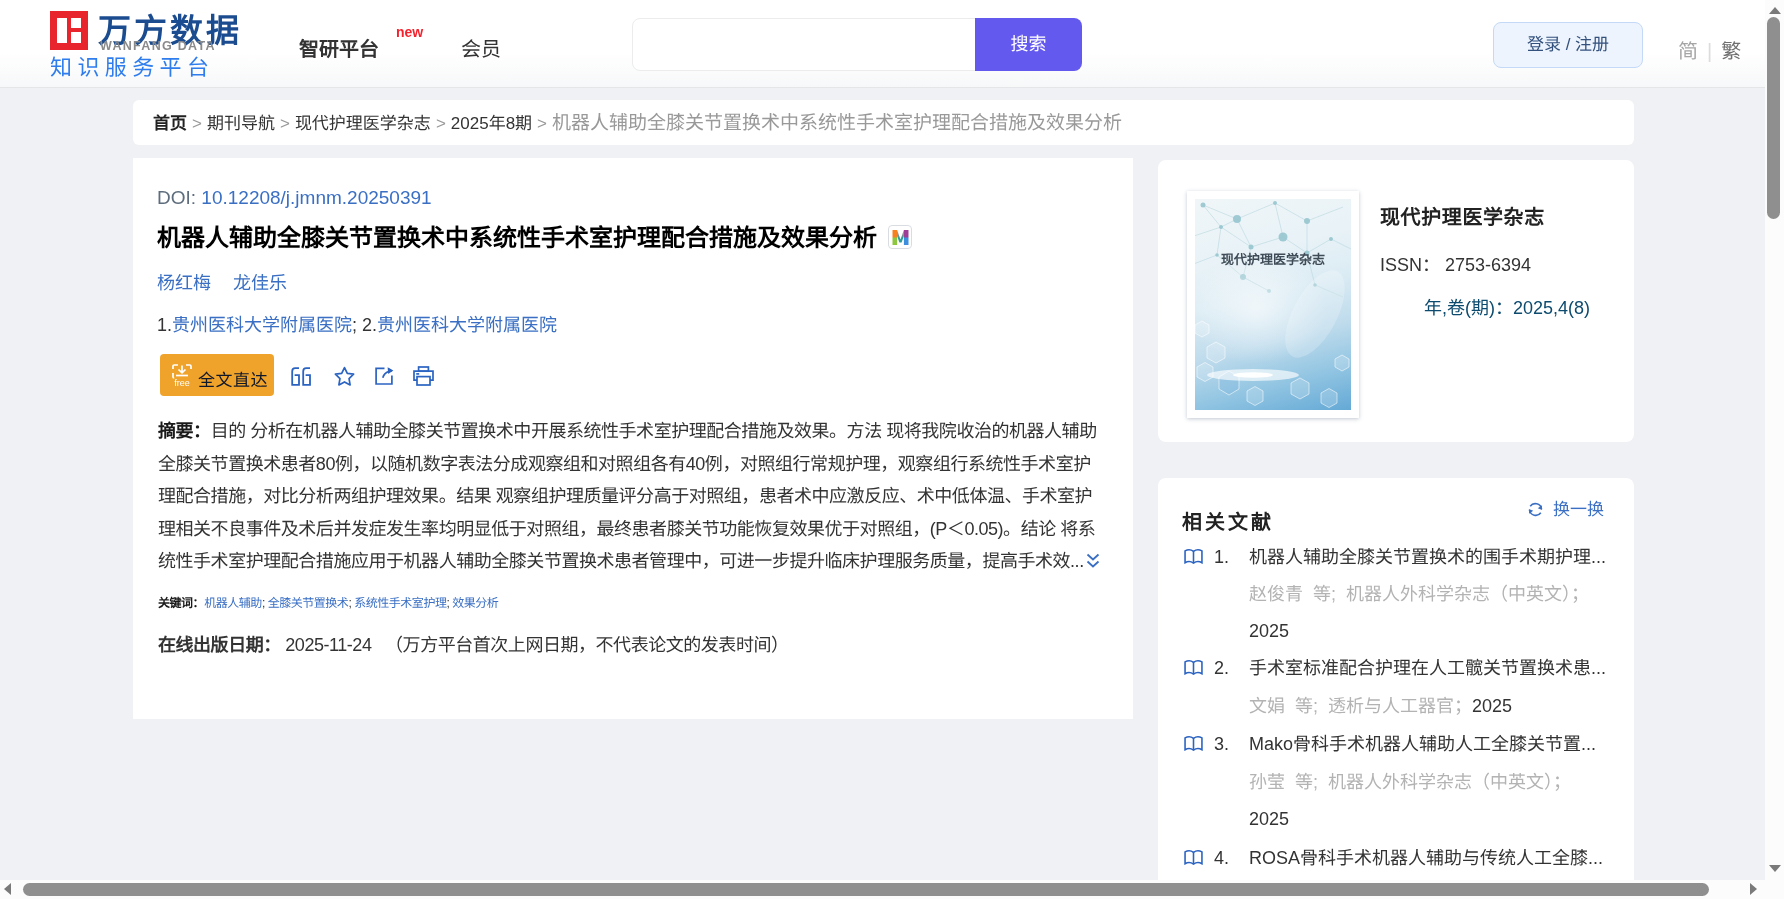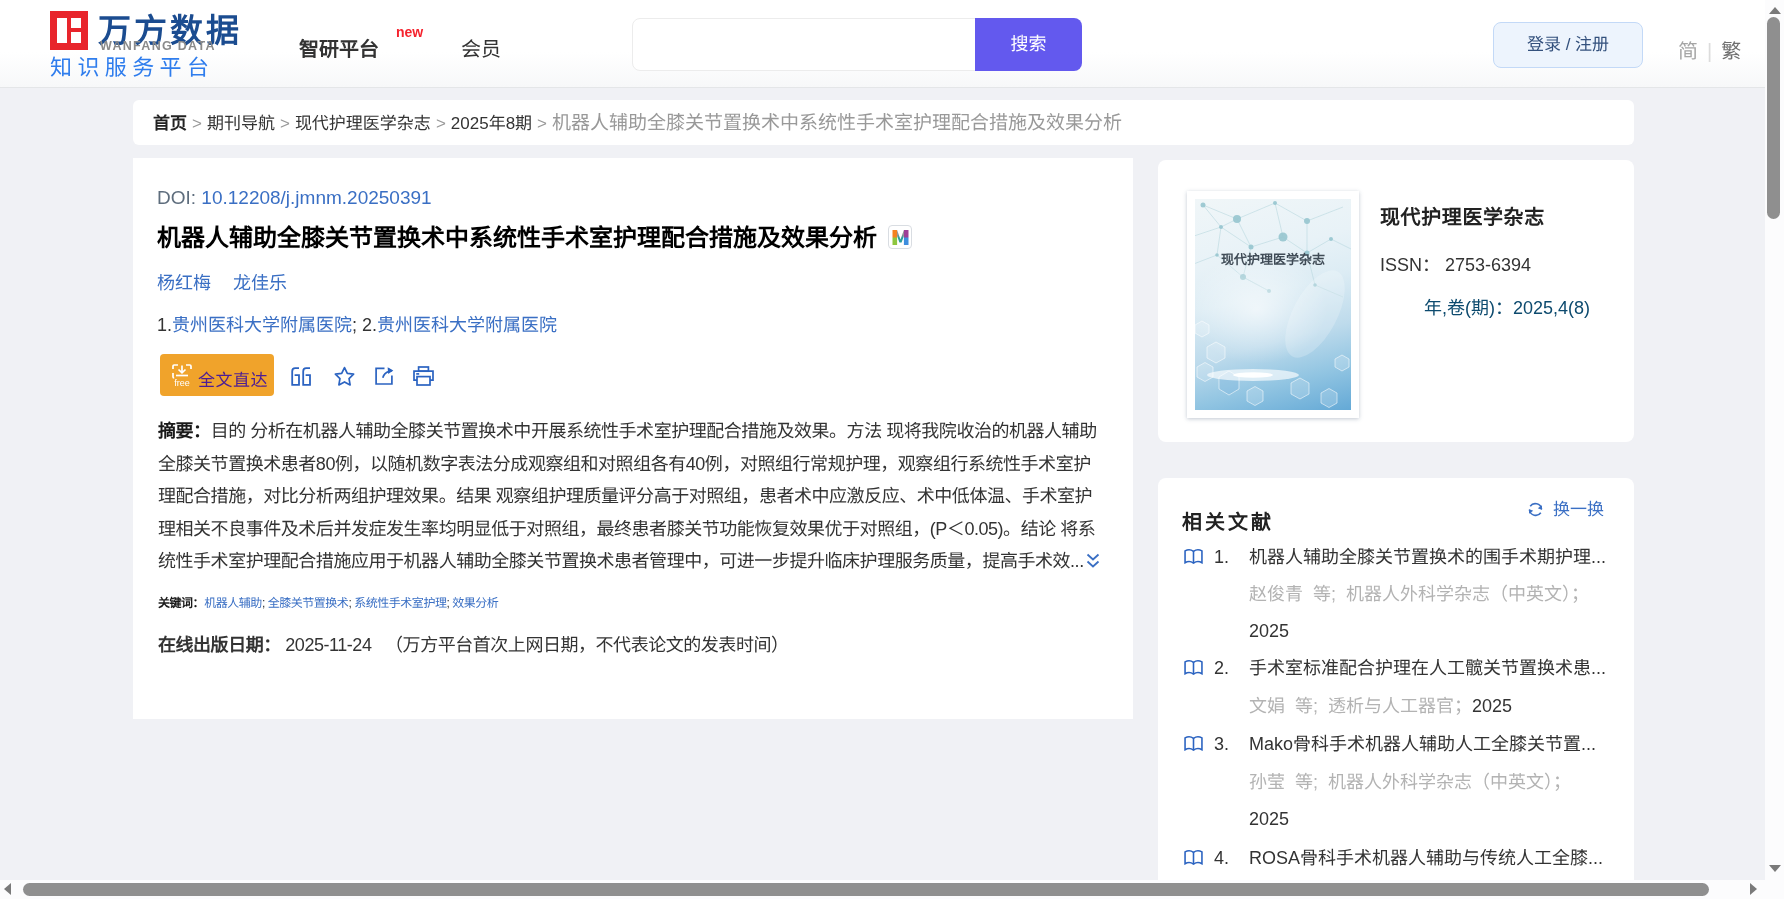"free" .freebtn { color: #4c1d95 -> #0f172a }
